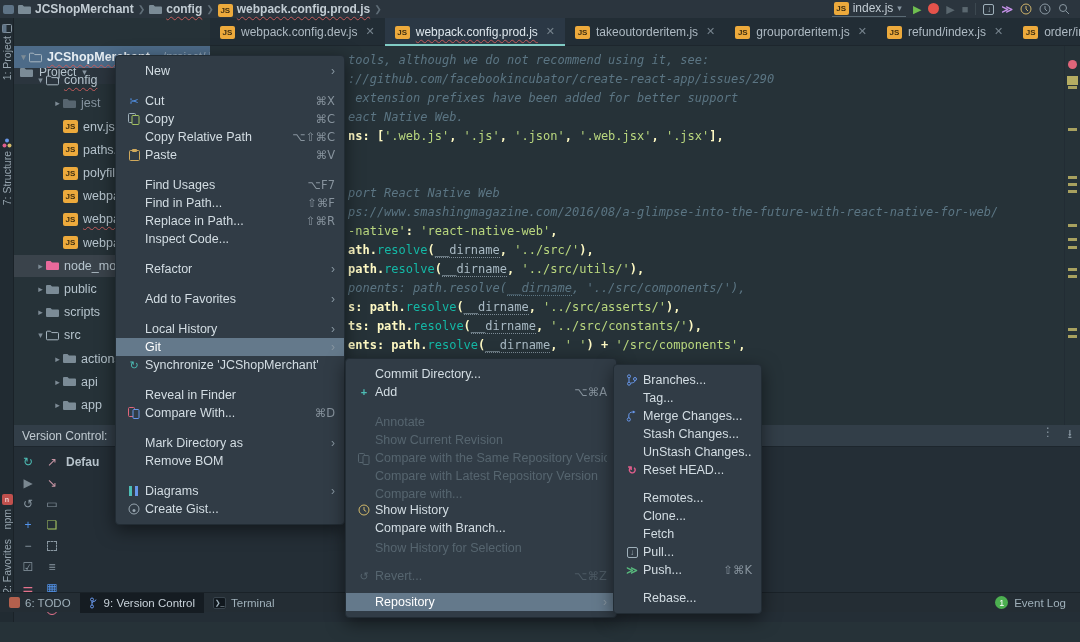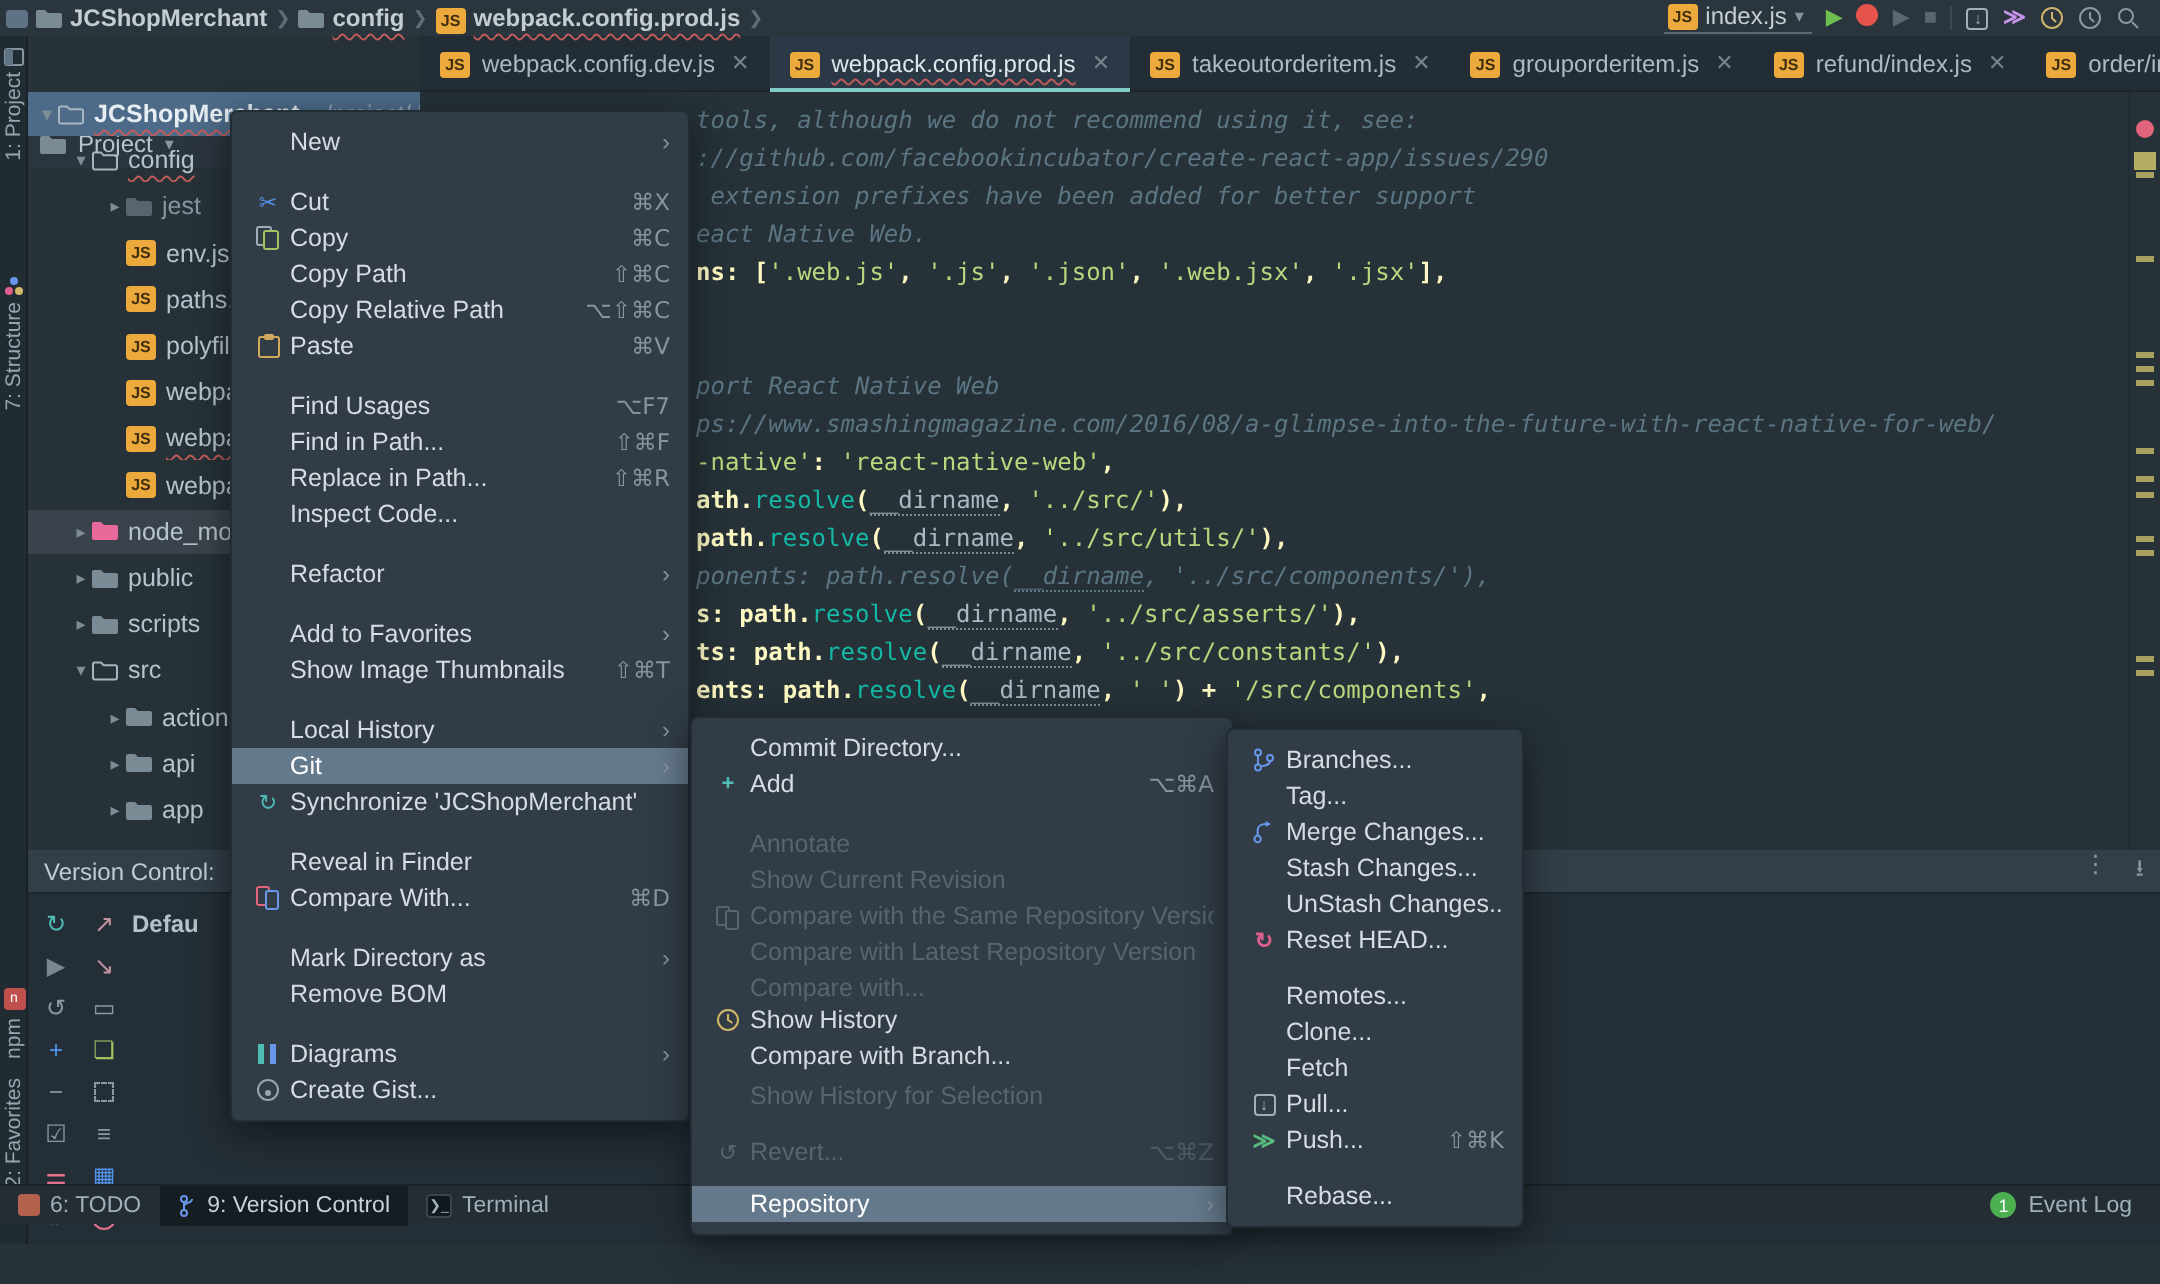"Copy Path" div.mi { html: <div> <span></span> <span>Copy Path</span> <span>⇧⌘C</span> </div> -> none }
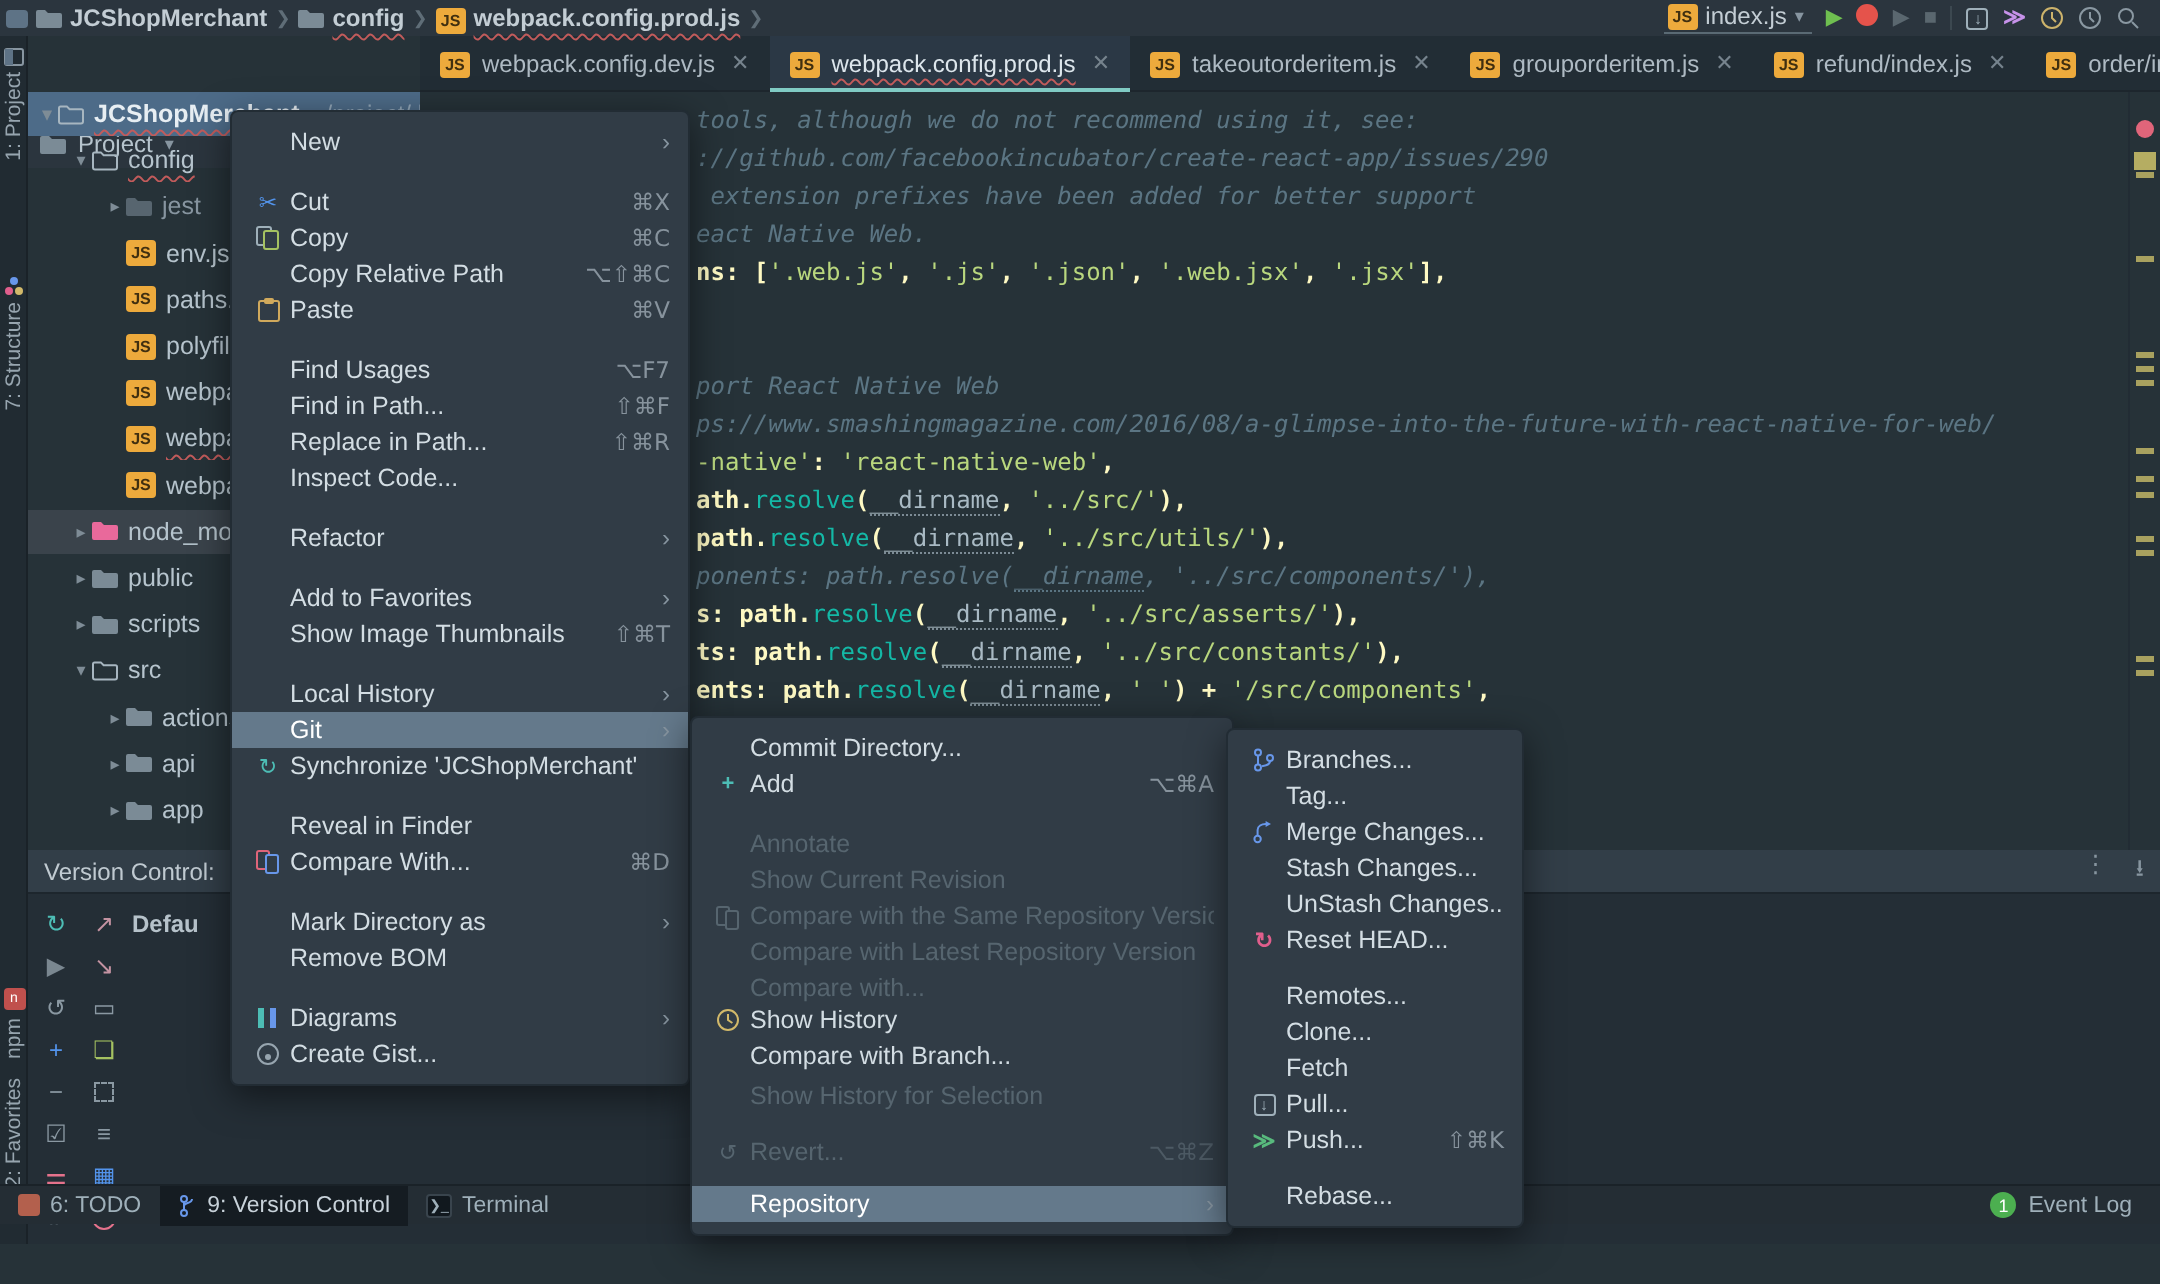"Show Image Thumbnails" div.mi { html: <div> <span></span> <span>Show Image Thumbnails</span> <span>⇧⌘T</span> </div> -> none }
